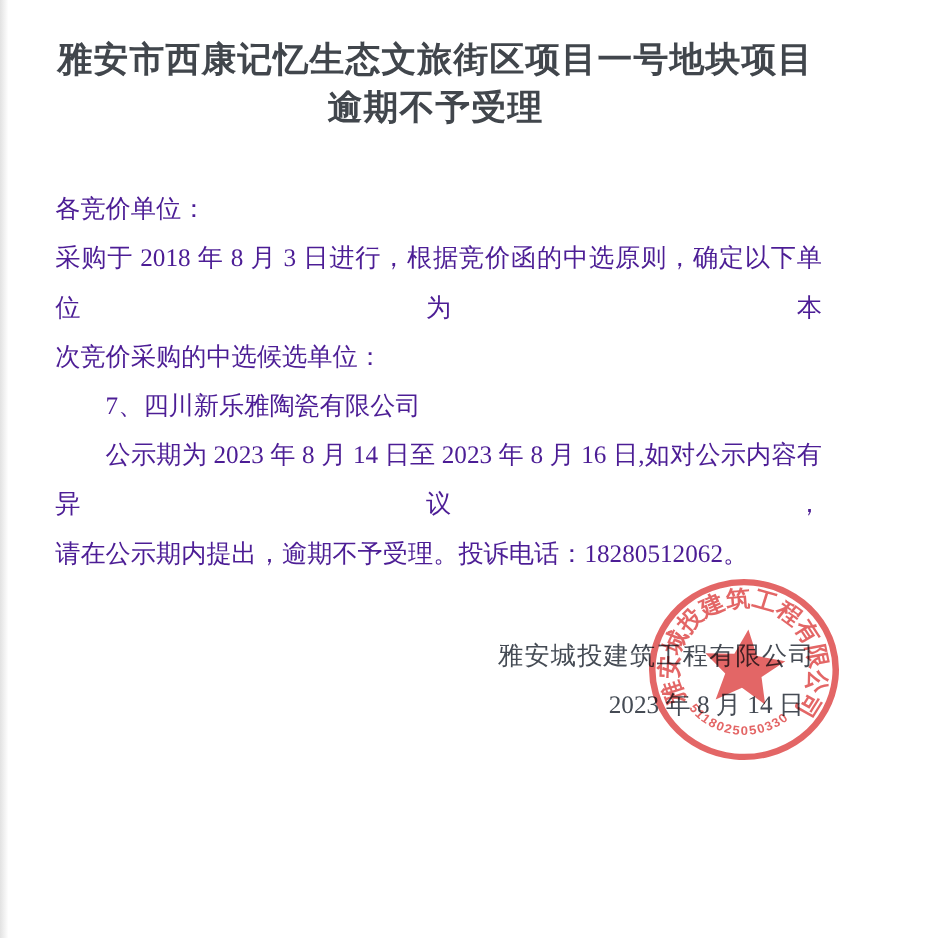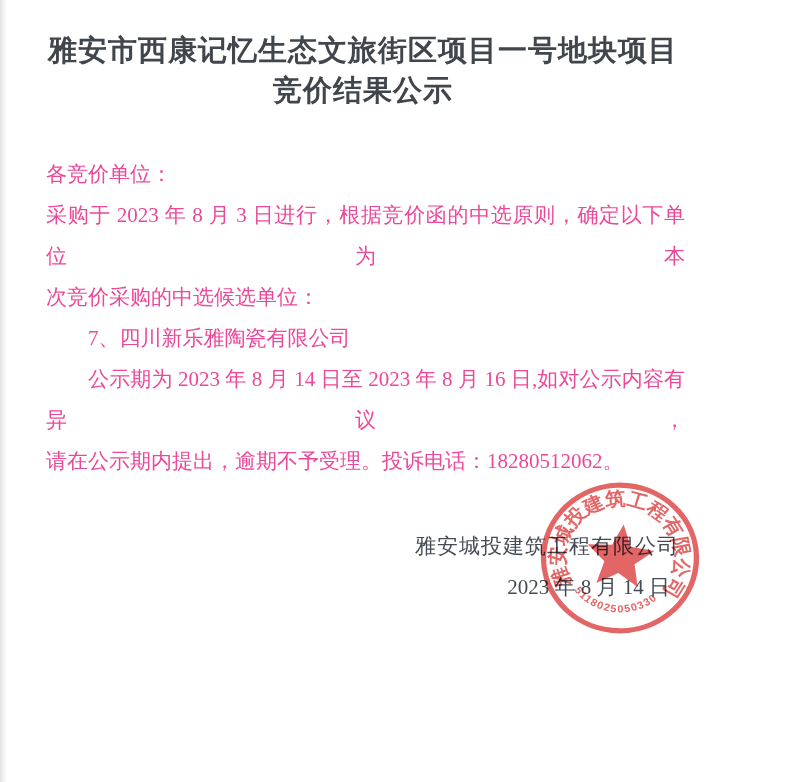"竞价结果公示" div { text: 竞价结果公示 -> 逾期不予受理 }
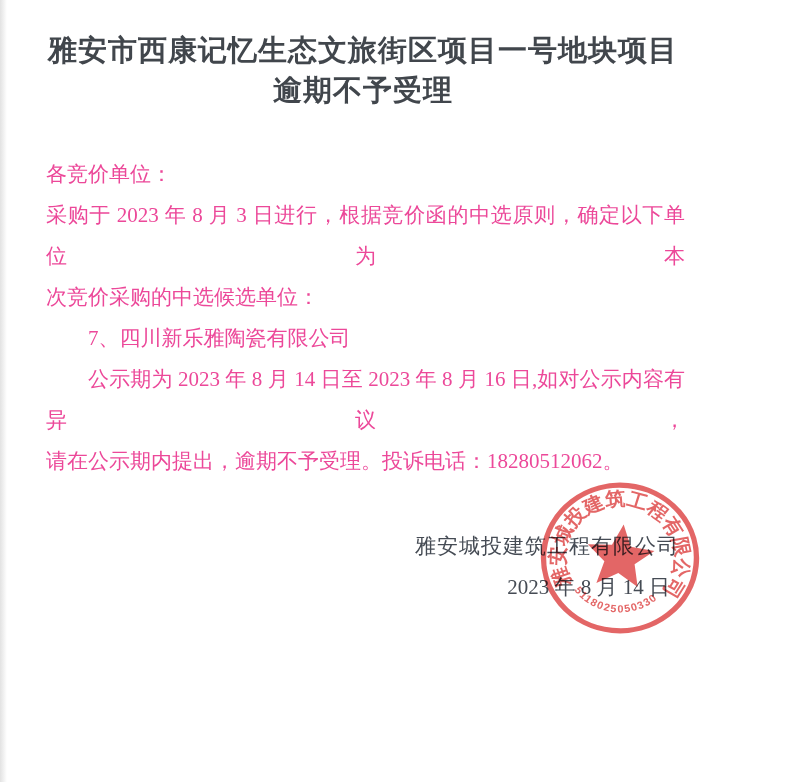"各竞价单位：" .doc-body { color: #ec4899 -> #4c1d95 }
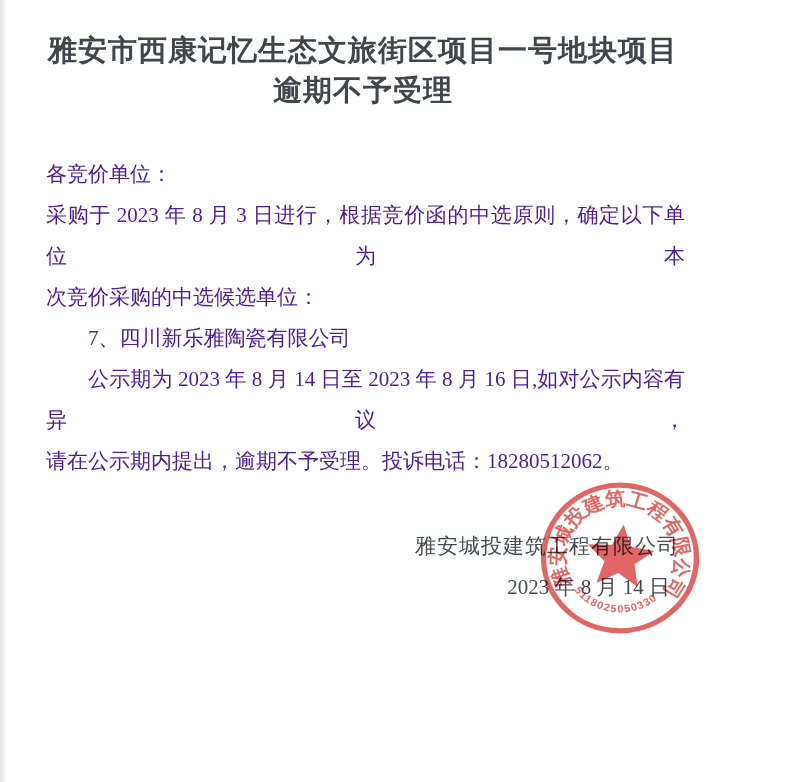"采购于 2023 年 8 月" div.line { text: 2023 -> 2018 }
